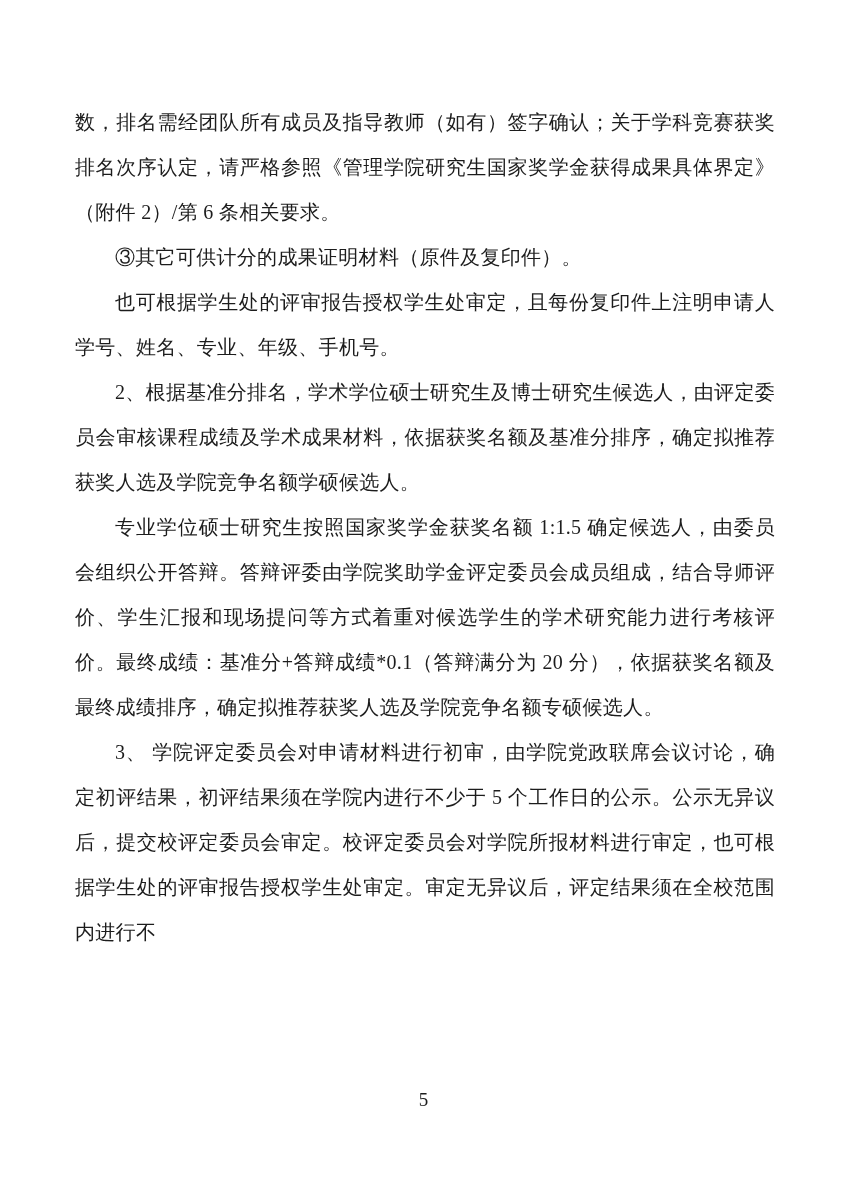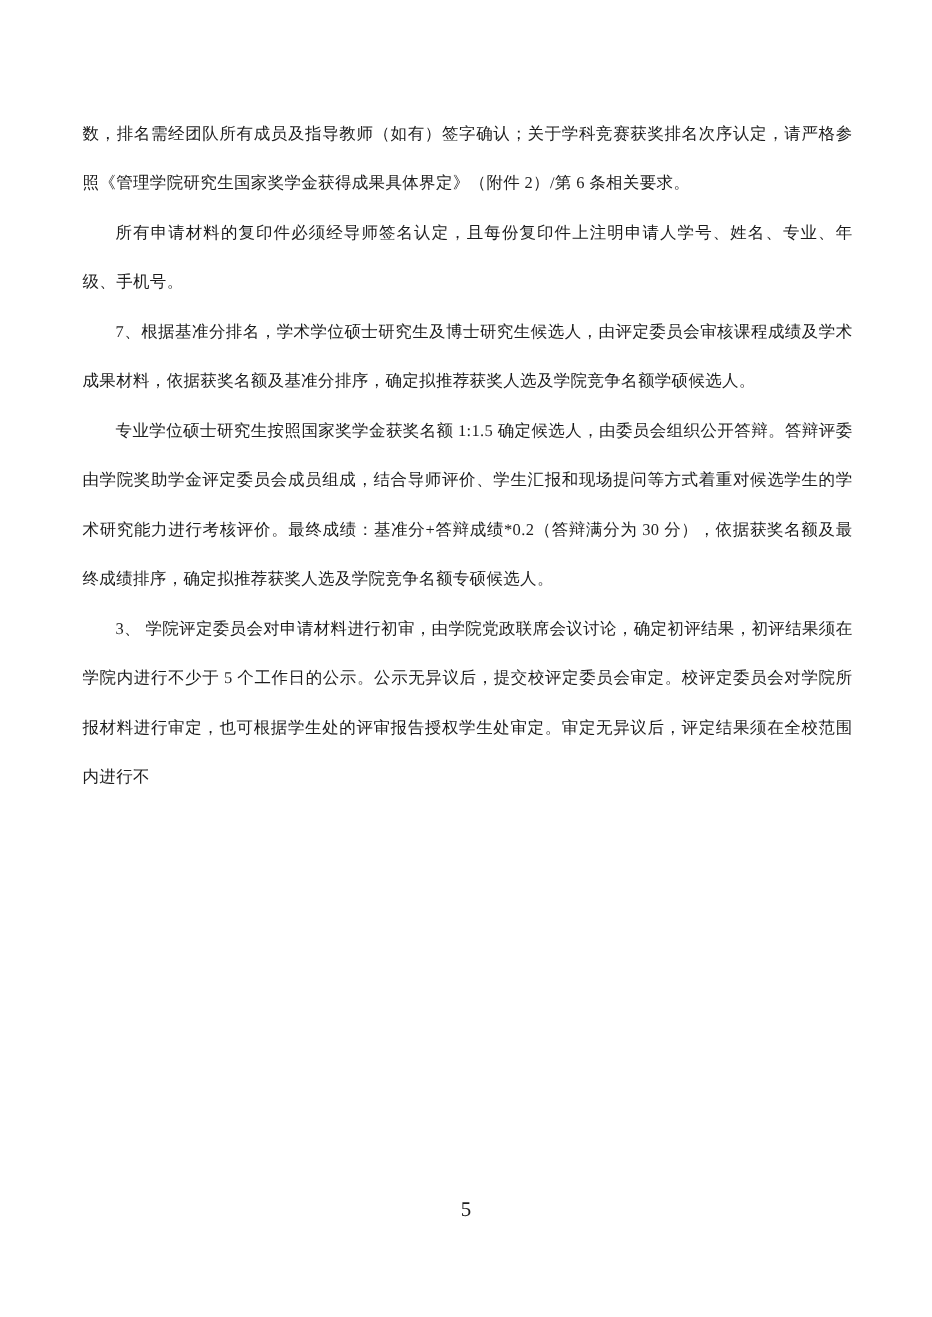"数，排名需经团队所有成员及指导教师（如有）签字确认；关于学科竞赛获奖排名次序认定" p.para { font-size: 15px -> 20px }
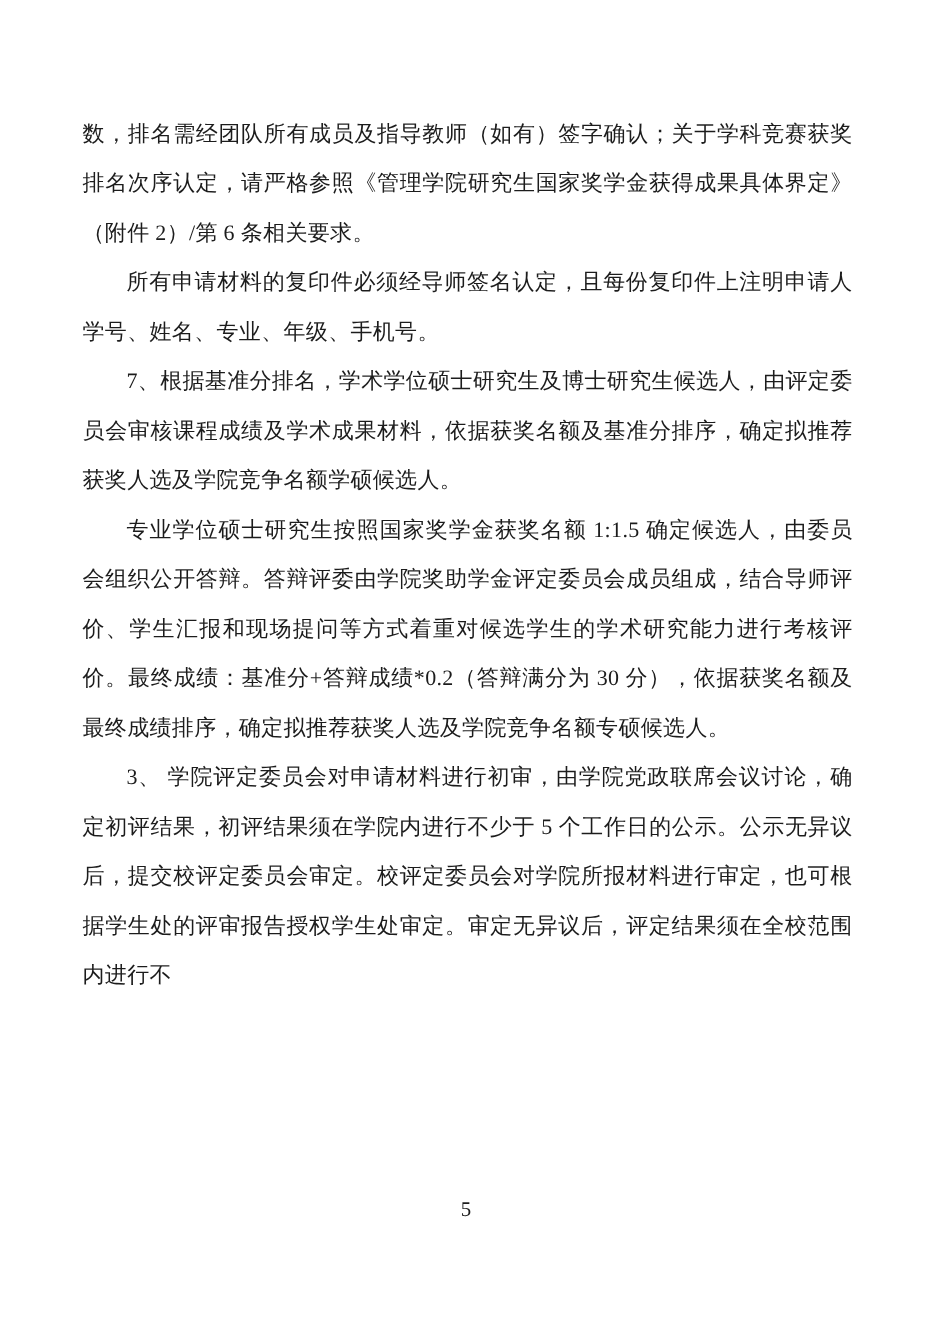"③其它可供计分的成果证明材料（原件及复印件）。" p.para { html: none -> <p>③其它可供计分的成果证明材料（原件及复印件）。</p> }
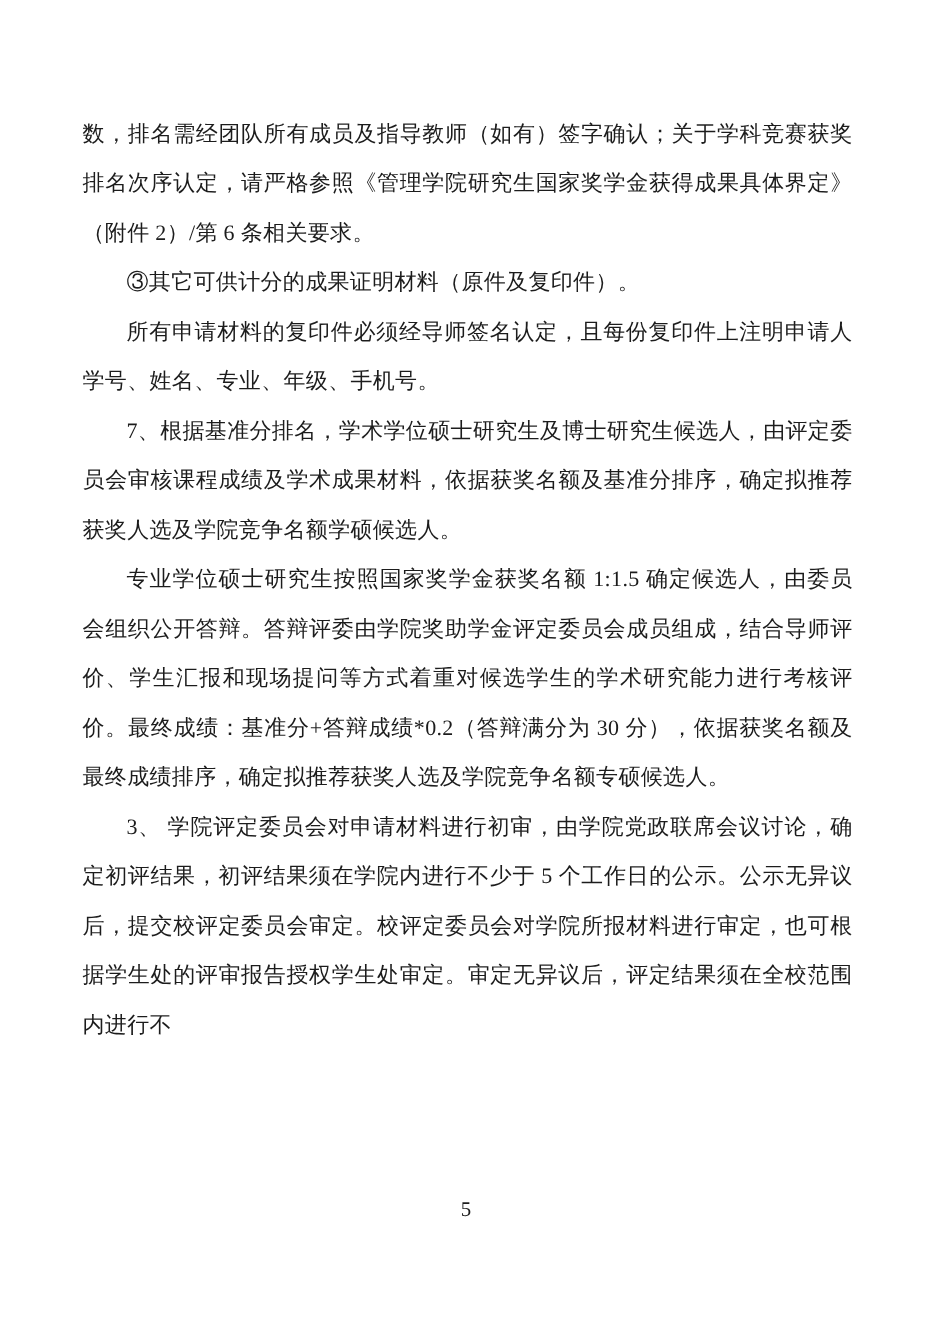"所有申请材料的复印件必须经导师签名认定，且每份复印件上注明申请人学号、姓名、专业" p.para { text: 所有申请材料的复印件必须经导师签名认 -> 也可根据学生处的评审报告授权学生处审 }
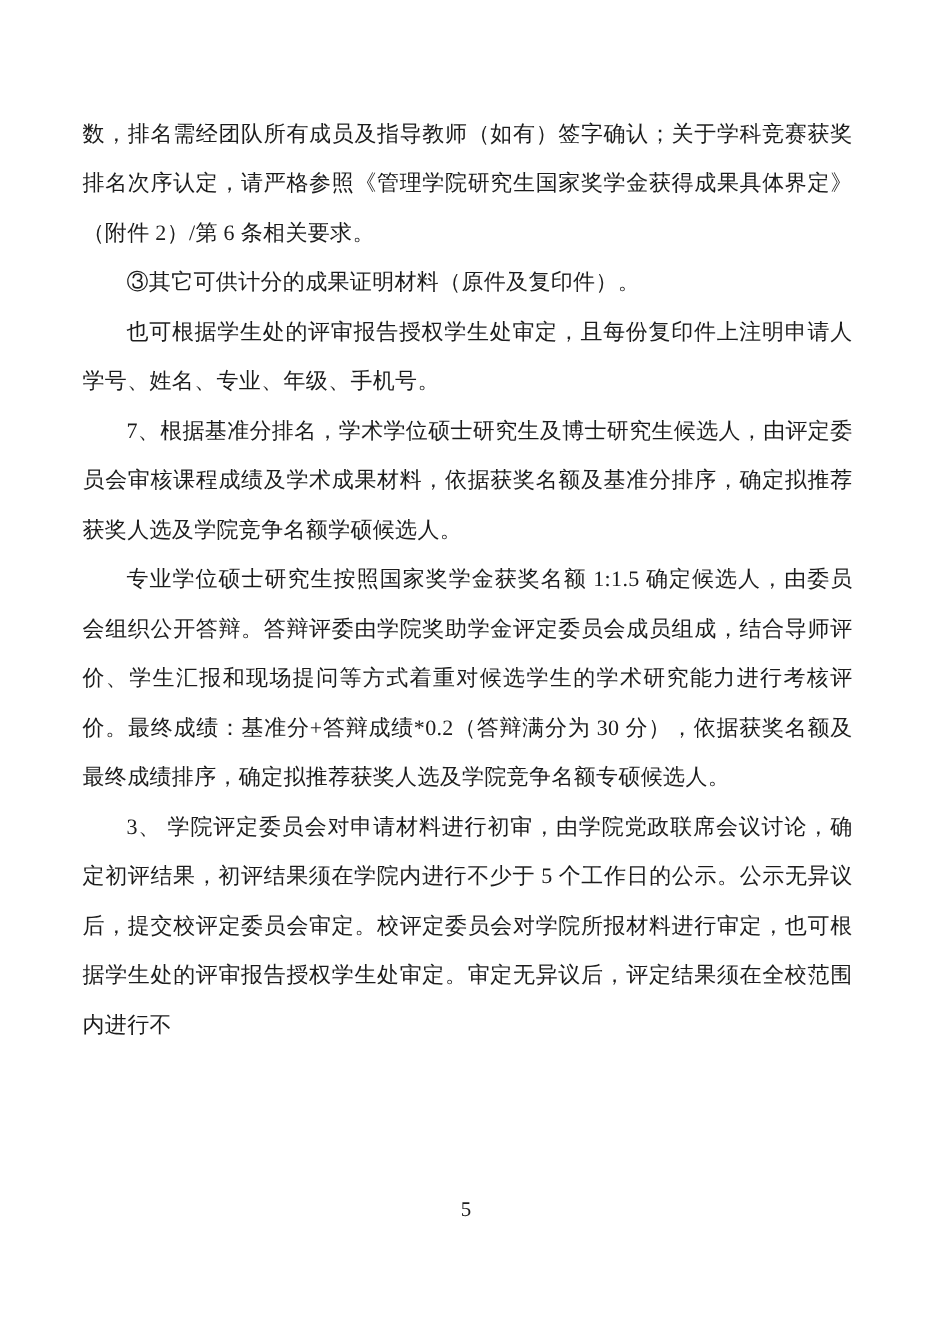"7、根据基准分排名，学术学位硕士研究生及博士研究生候选人，由评定委员会审核课程成" p.para { text: 7 -> 2 }
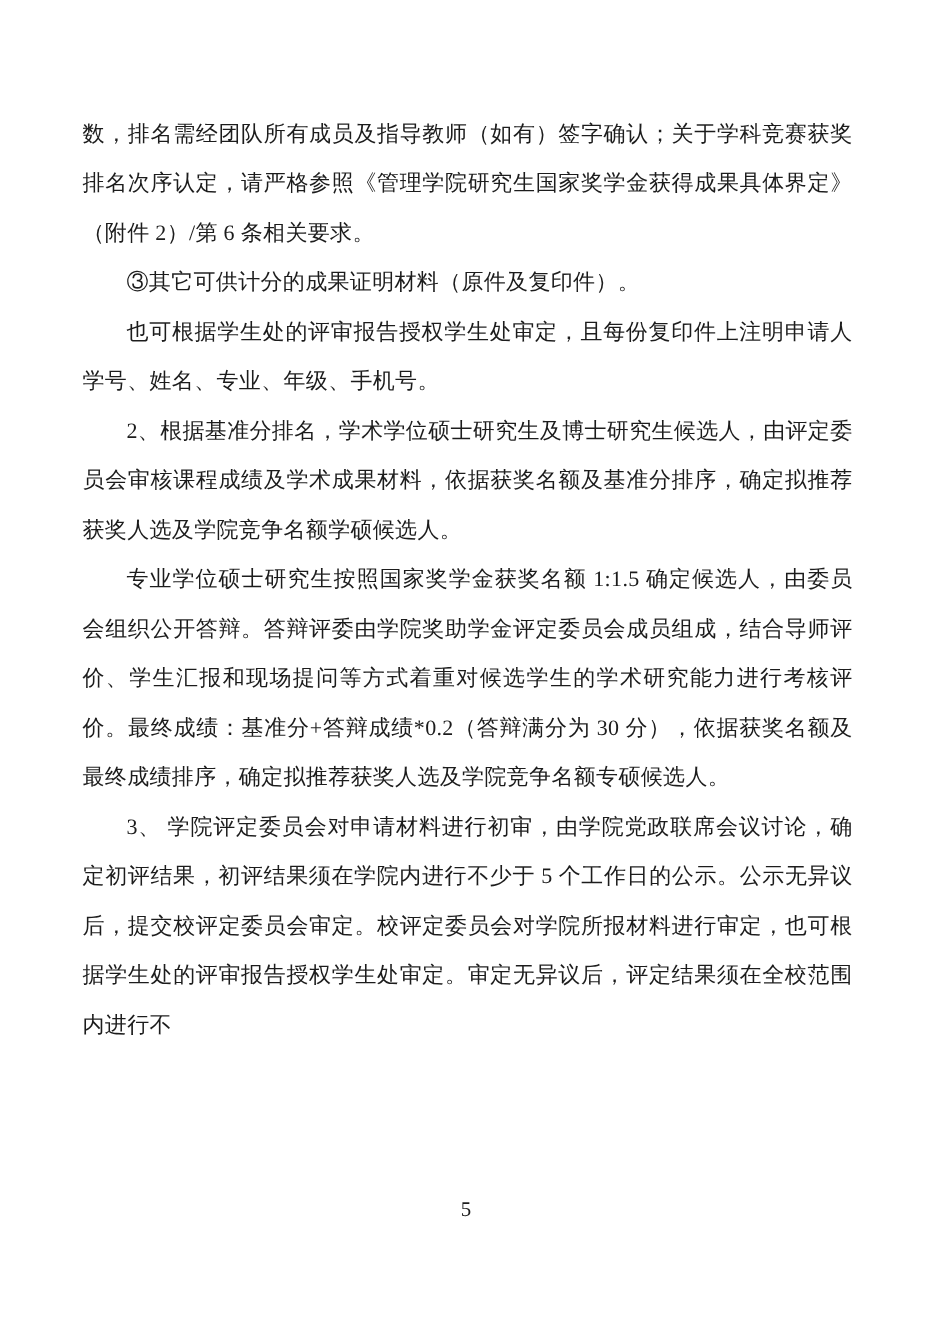"专业学位硕士研究生按照国家奖学金获奖名额 1:1.5" p.para { text: 0.2（答辩满分为 30 -> 0.1（答辩满分为 20 }
